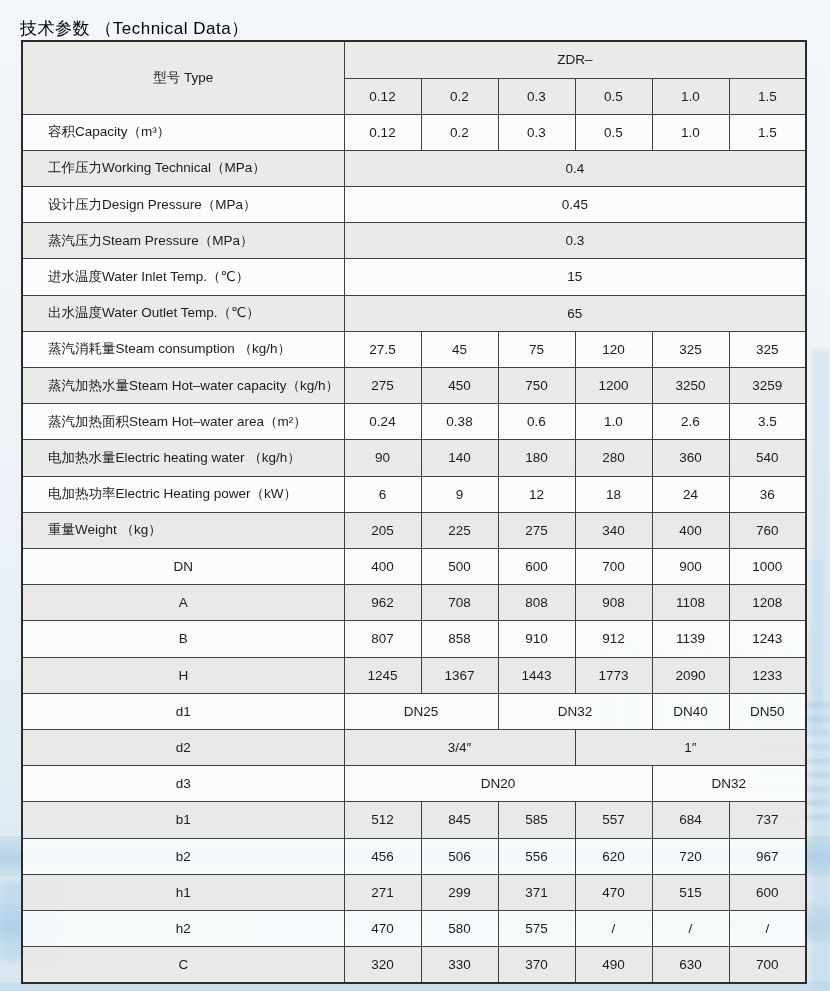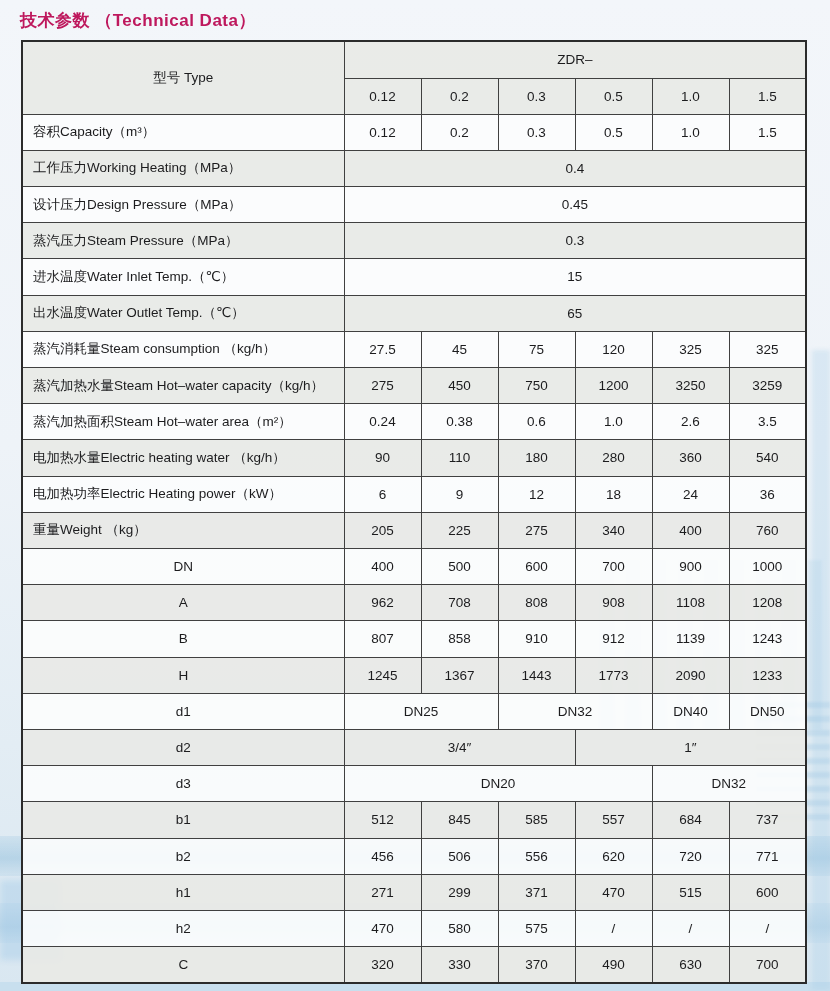"技术参数 （Technical Data）" .page-title { color: #be185d -> #000000; font-weight: bold -> normal; top: 9px -> 17px }
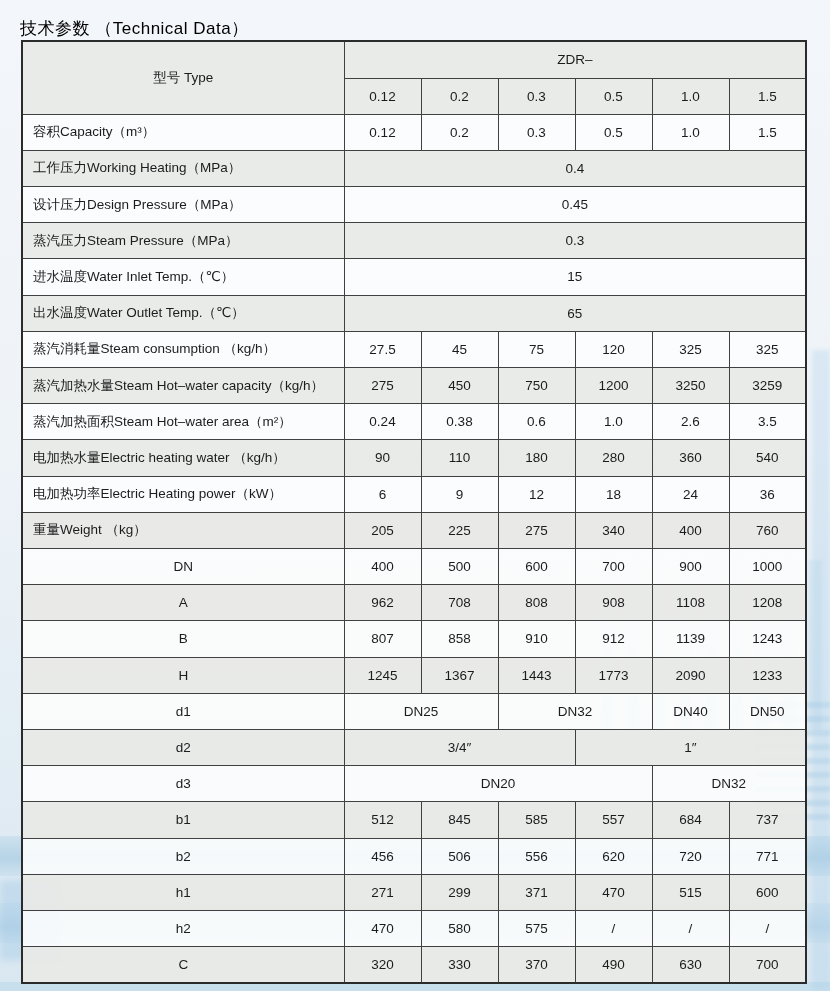"容积Capacity（m³）" table.tech td.lbl-left { padding-left: 10px -> 25px }
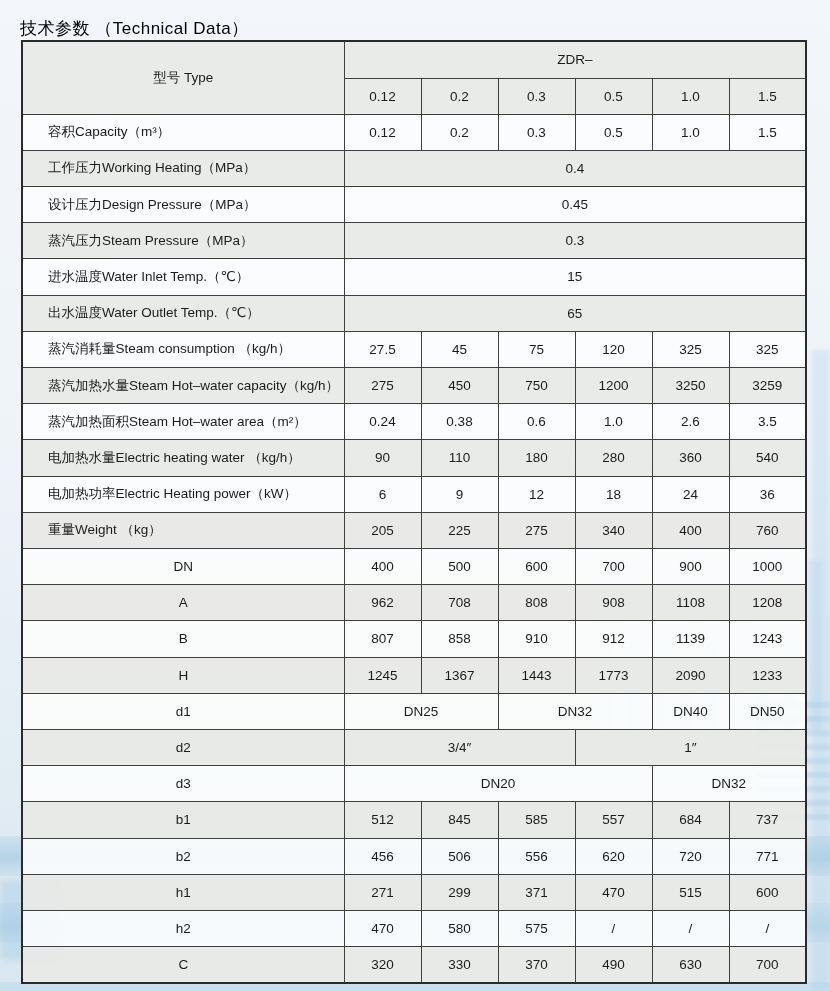"工作压力Working Heating（MPa）" td.lbl-left { text: Heating -> Technical }
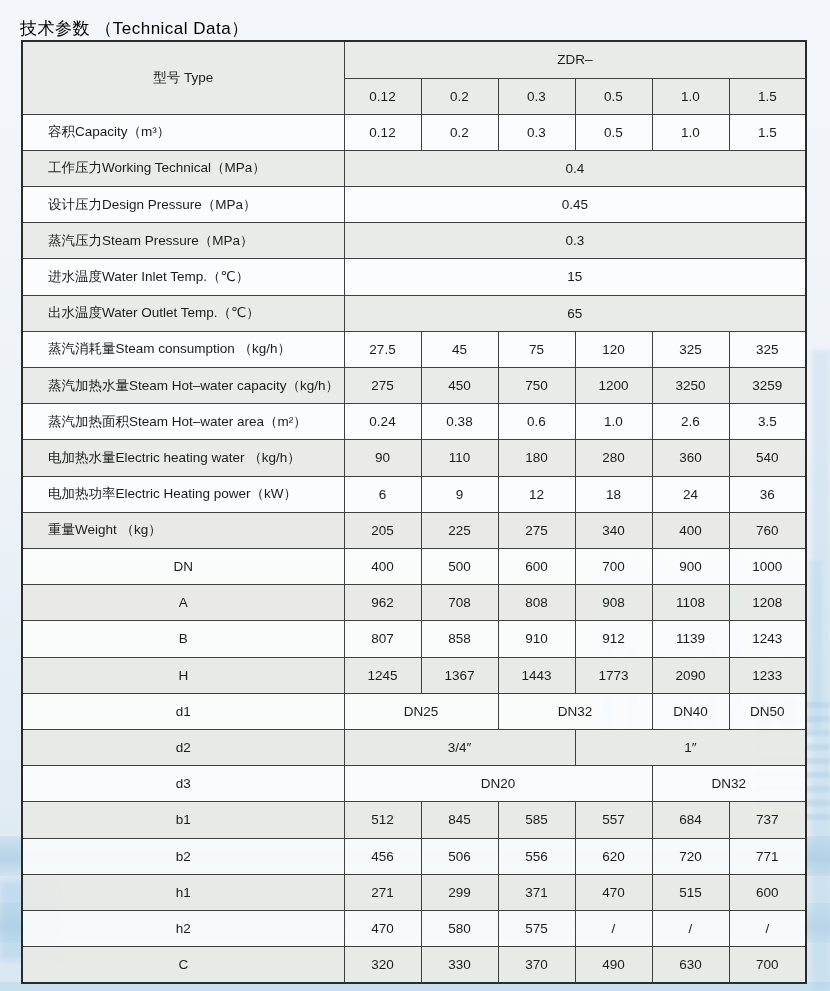"110" td { text: 110 -> 140 }
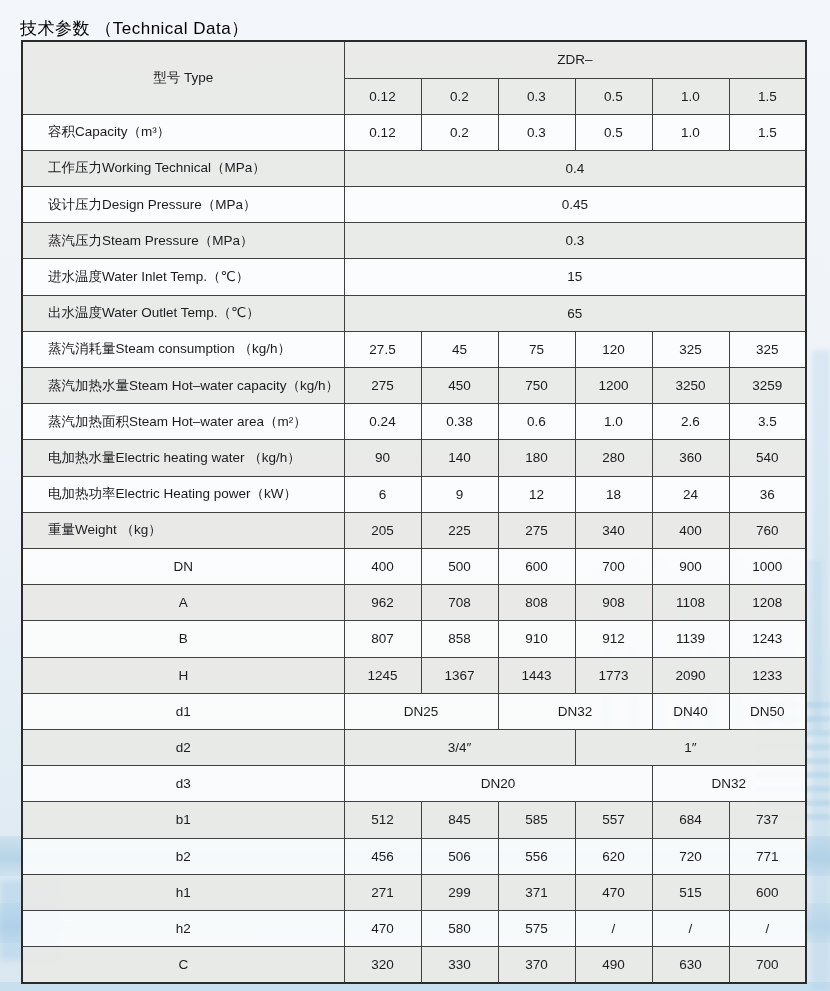"771" td { text: 771 -> 967 }
